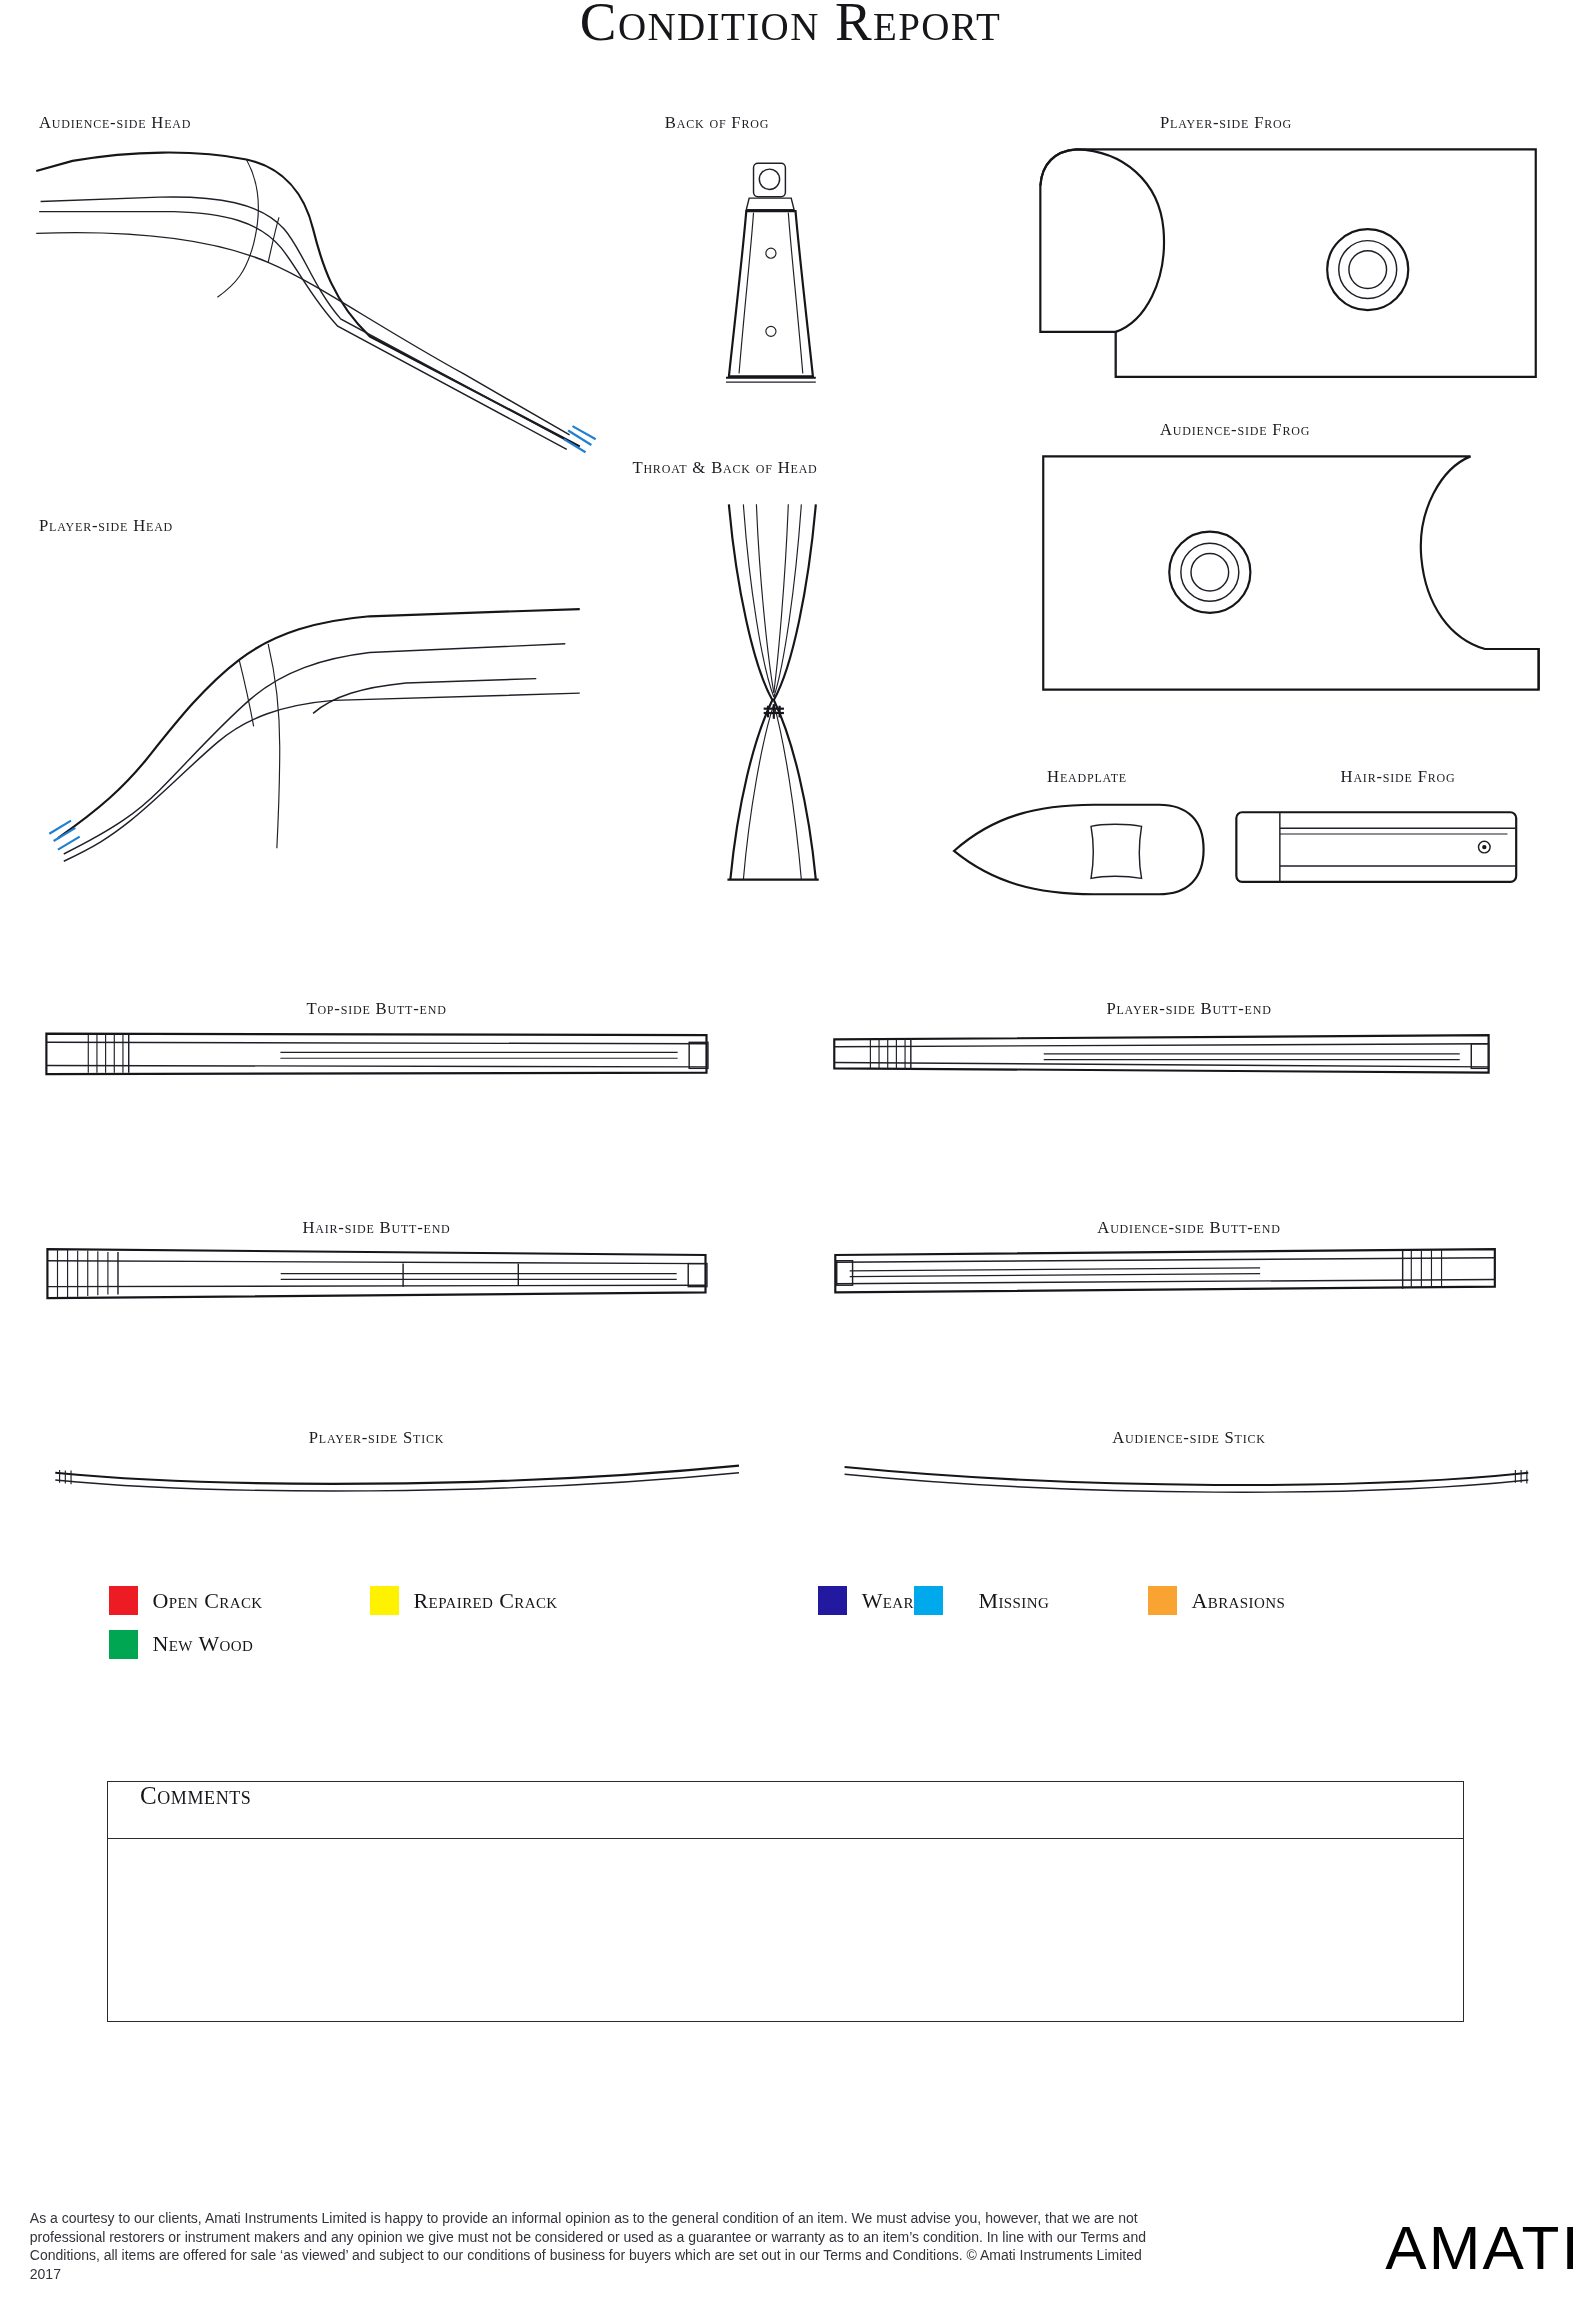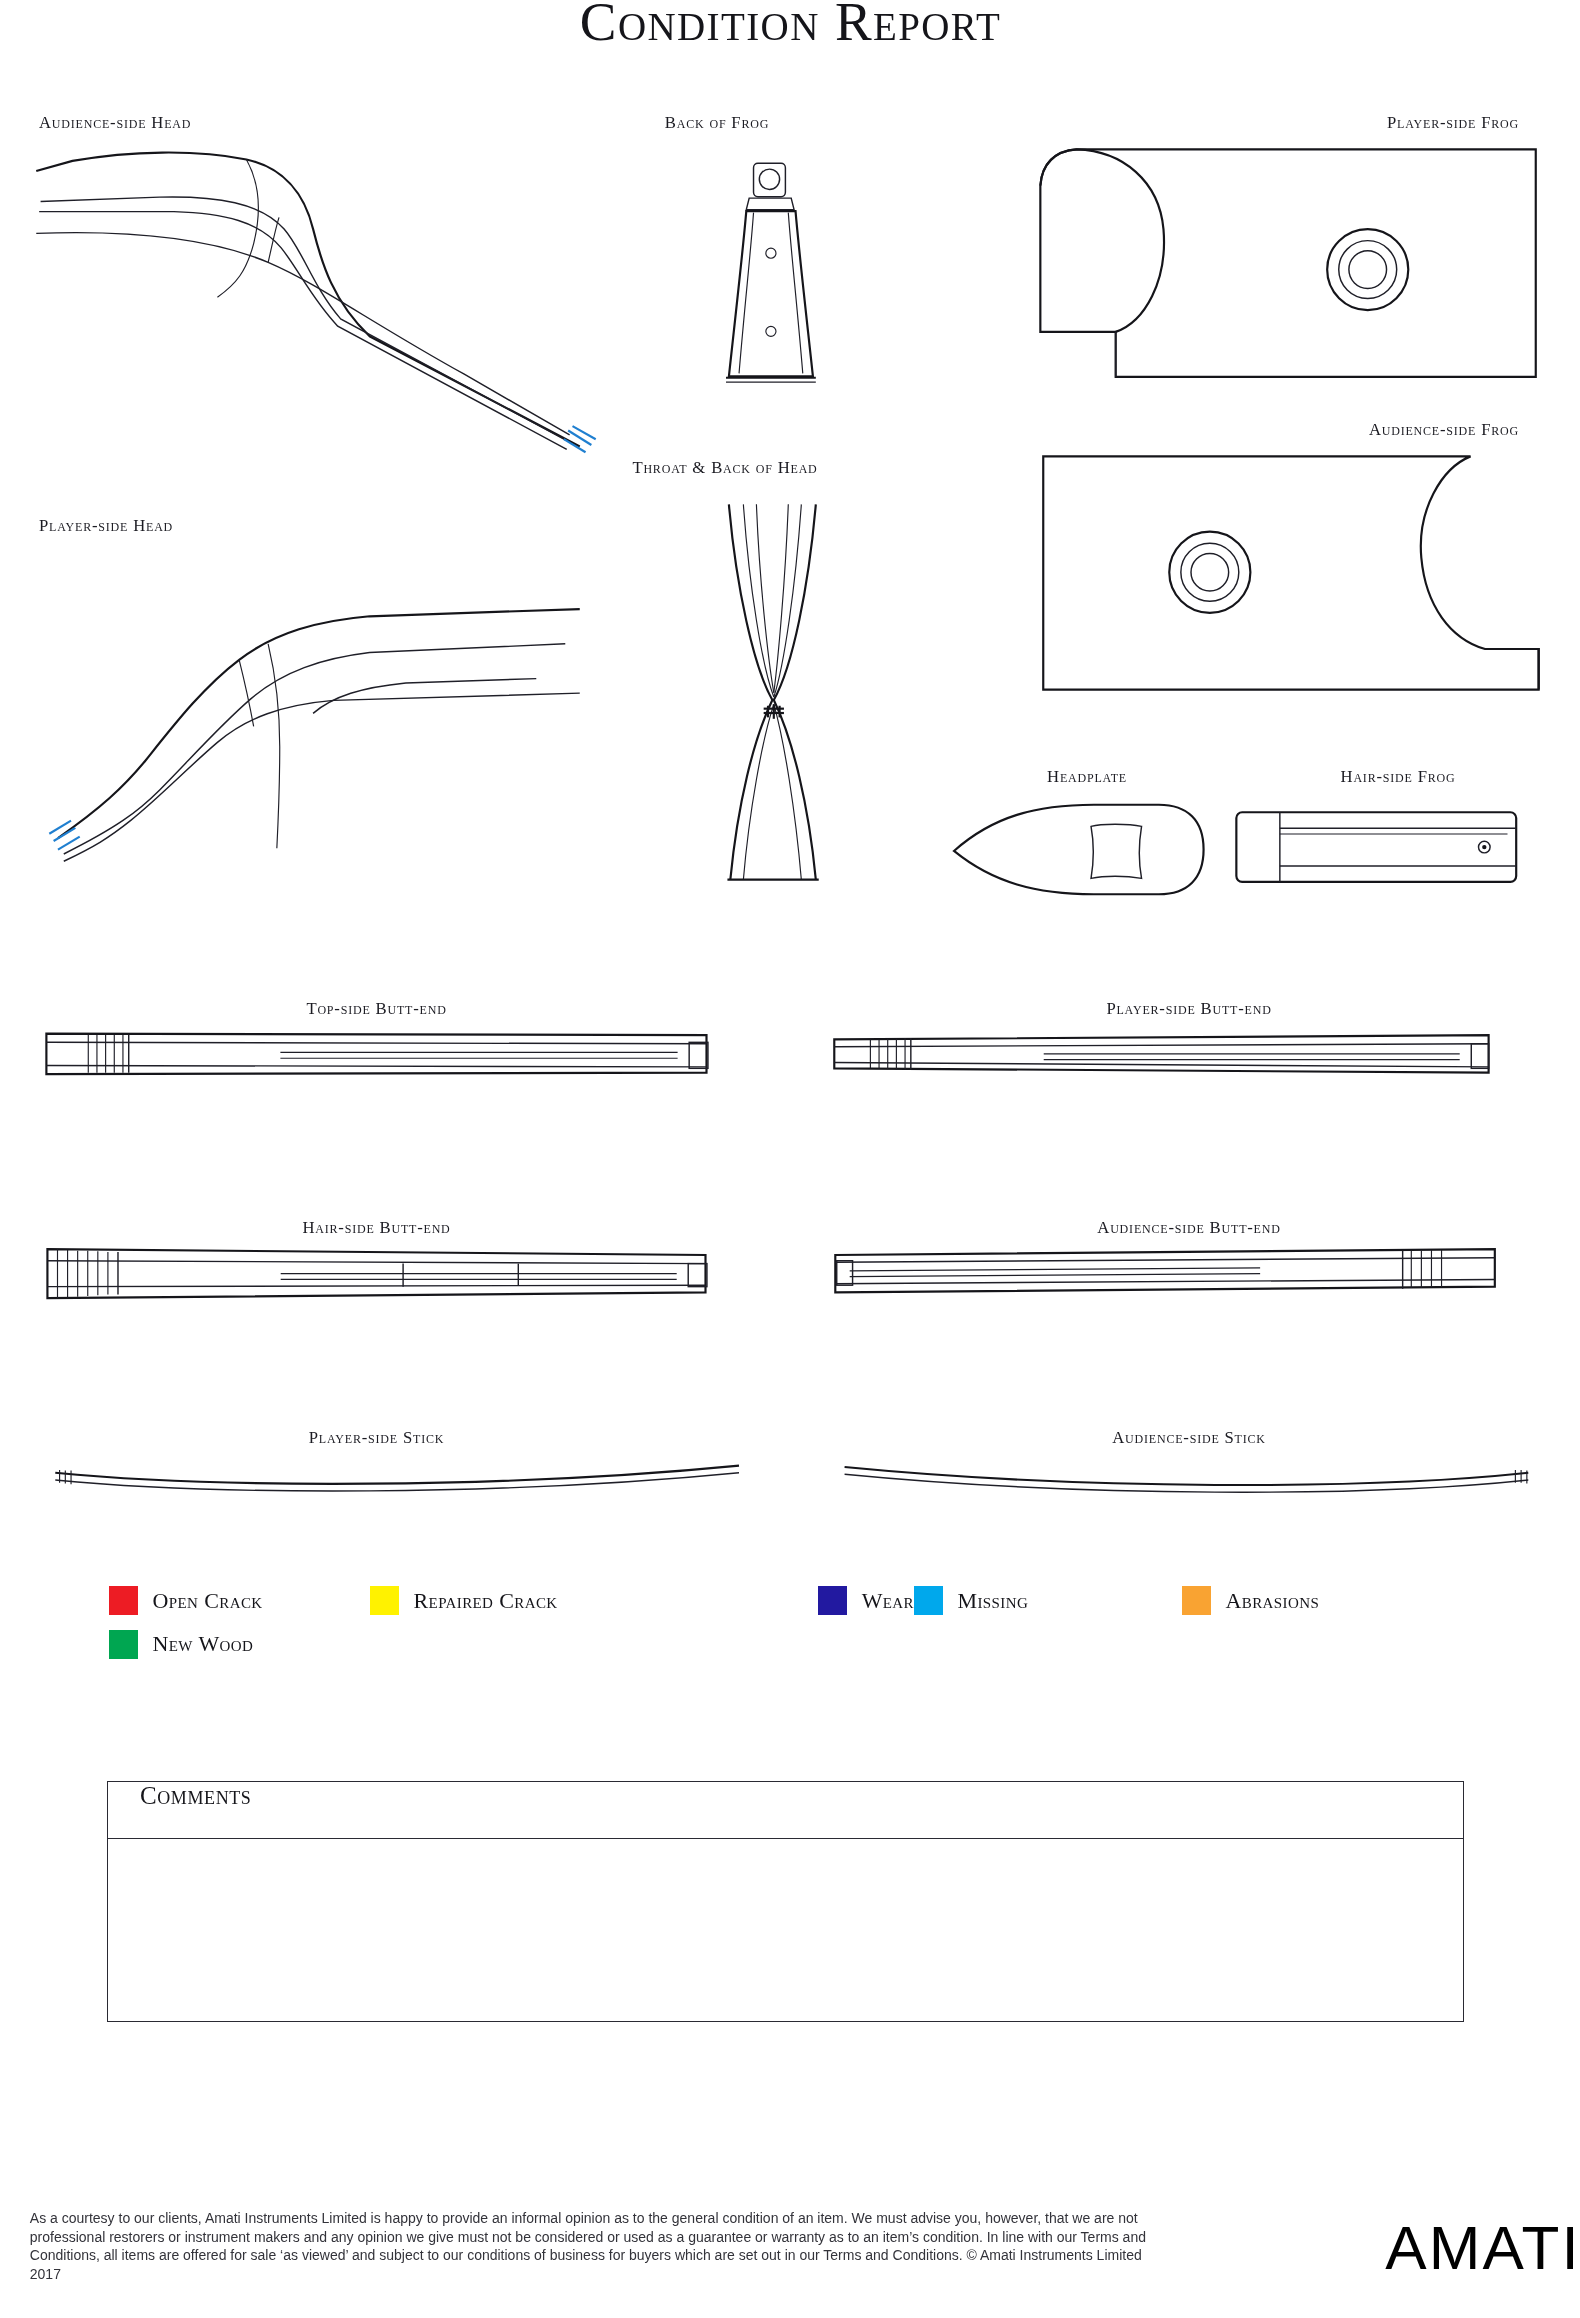"Player-side Frog" .cap.right { text-align: right -> left }
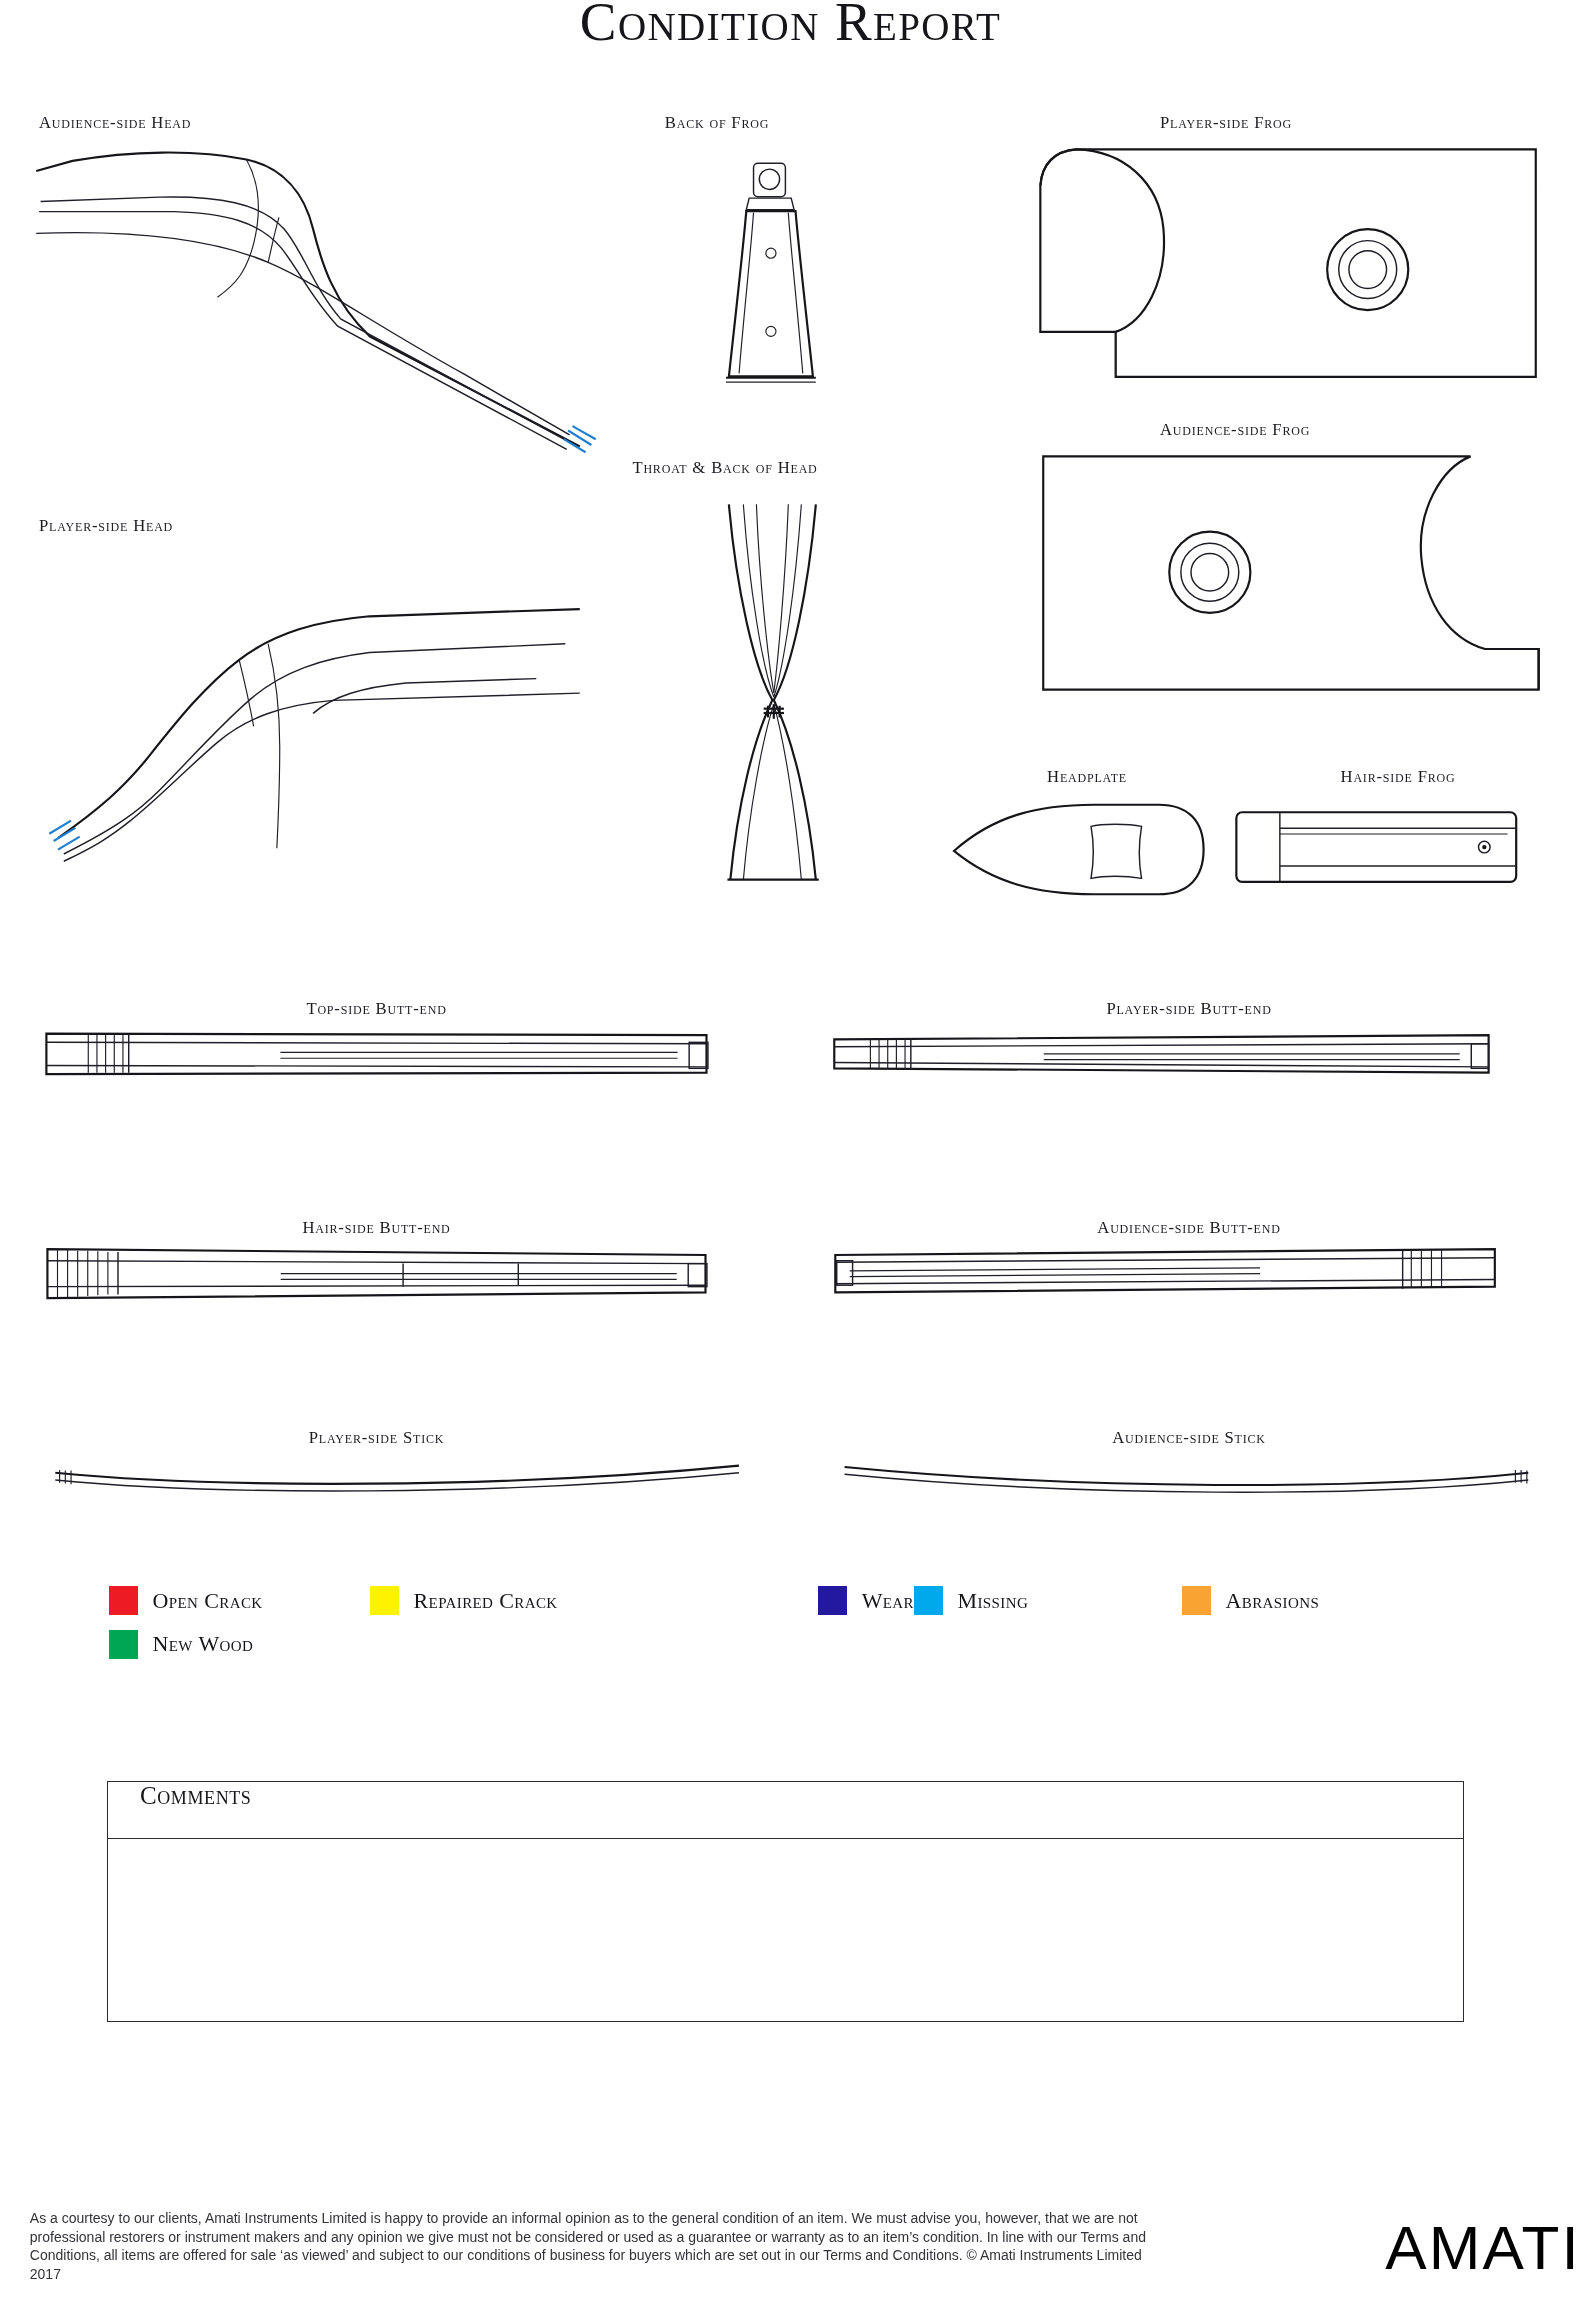"Missing" div.legend-item { gap: none -> 21px; width: 268px -> 234px }
